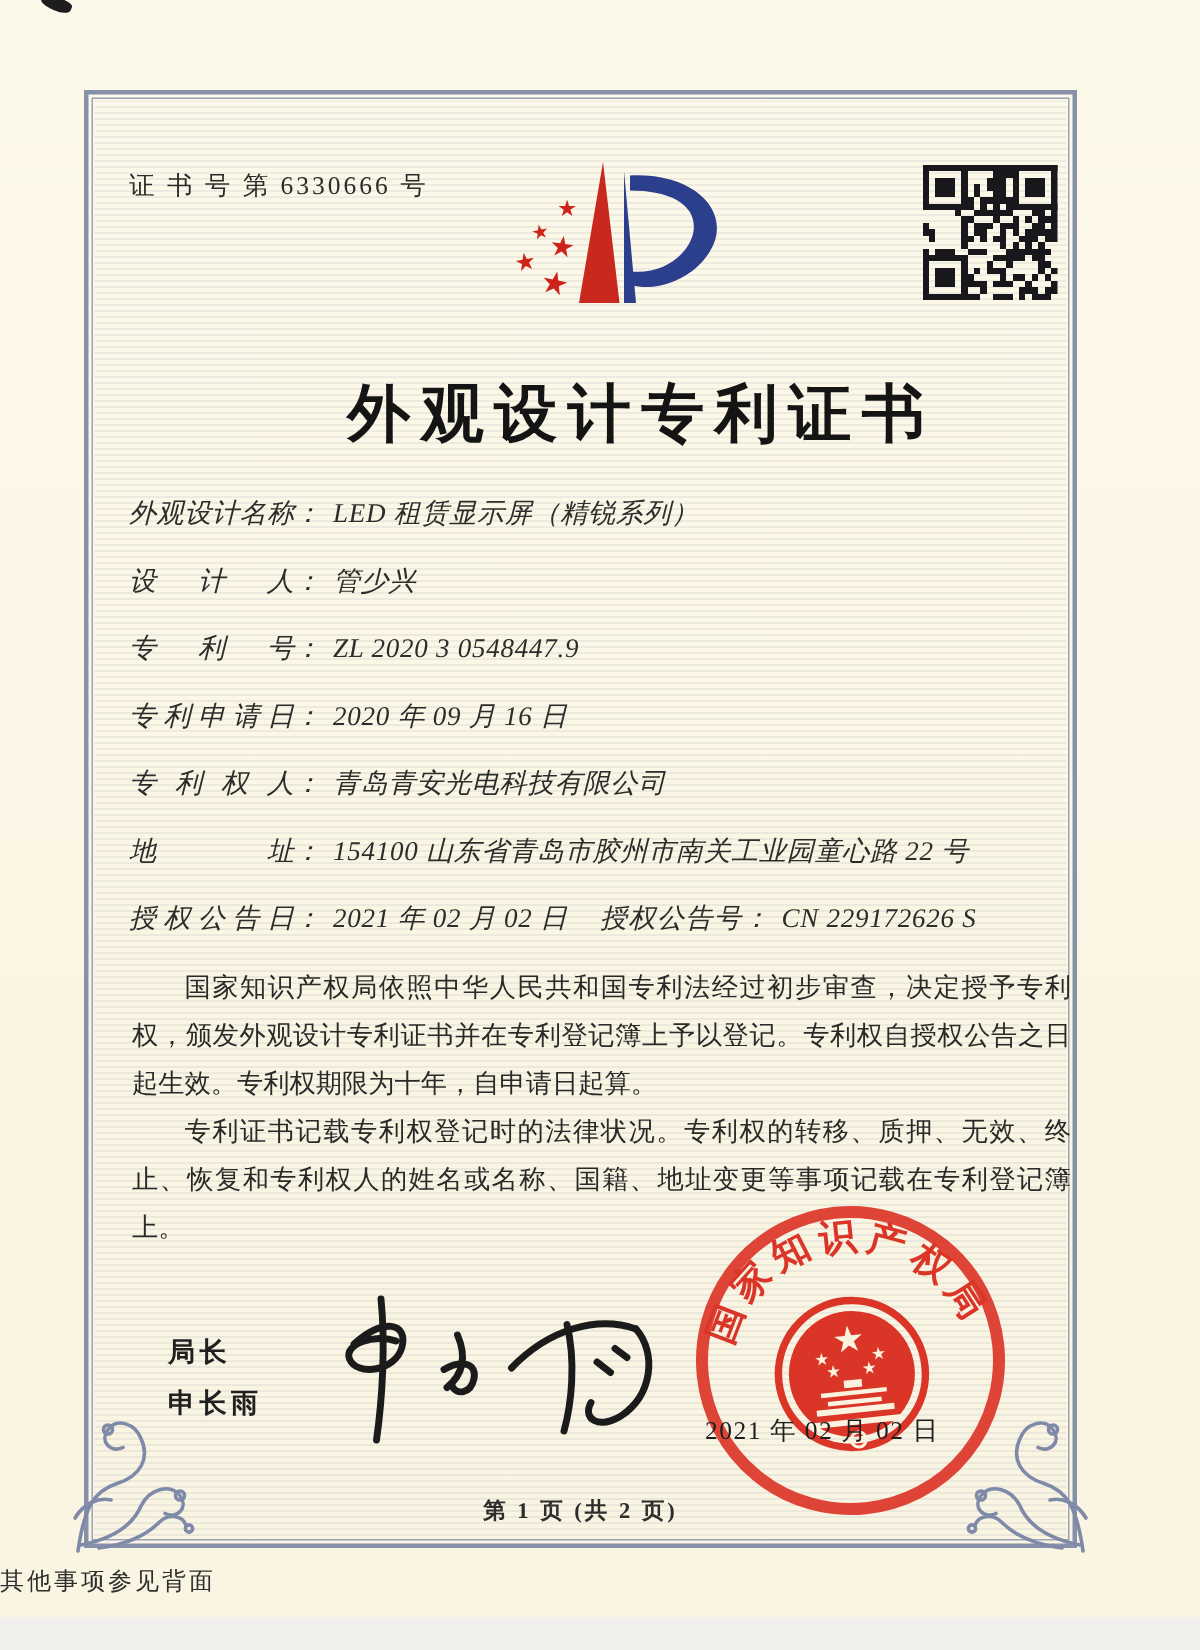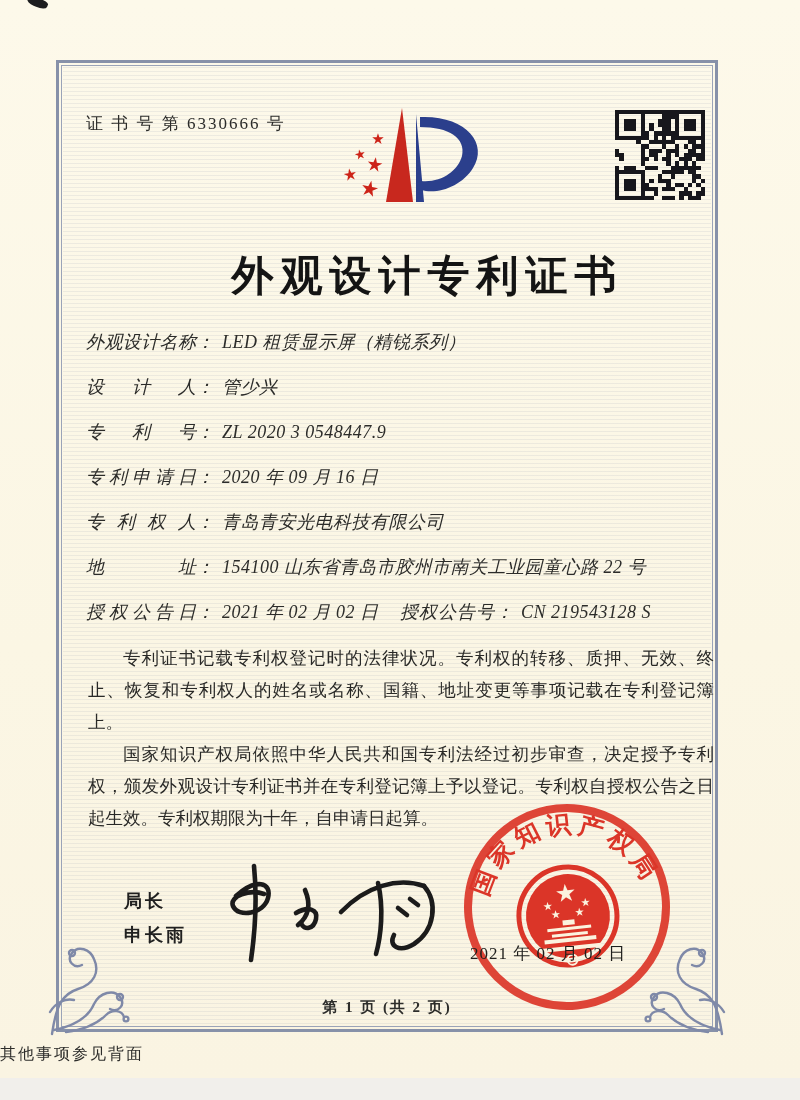"CN 219543128 S" span.fvalue { text: 219543128 -> 229172626 }
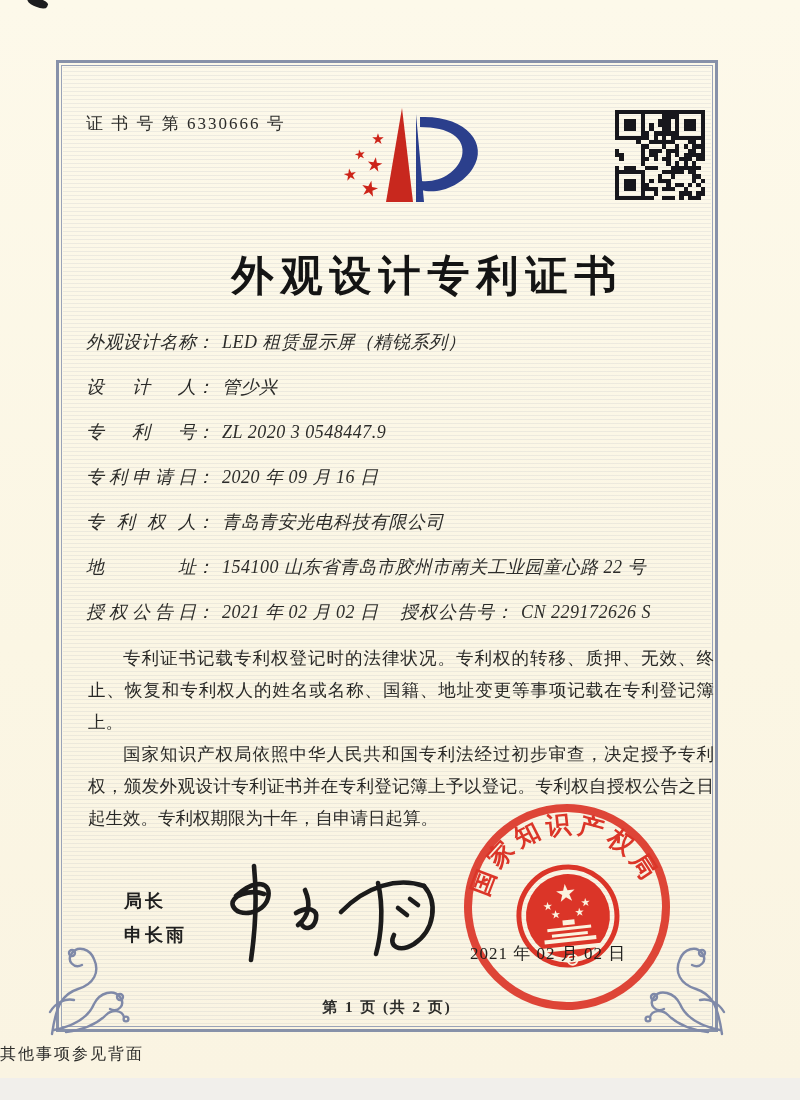"专利证书记载专利权登记时的法律状况。专利权的转移、质押、无效、终止、恢复和专利权" p { order: before "国家知识产权局依照中华人民共和国专利法经过初步审查，决定授予专利权，颁发外观设计" -> after "国家知识产权局依照中华人民共和国专利法经过初步审查，决定授予专利权，颁发外观设计" }
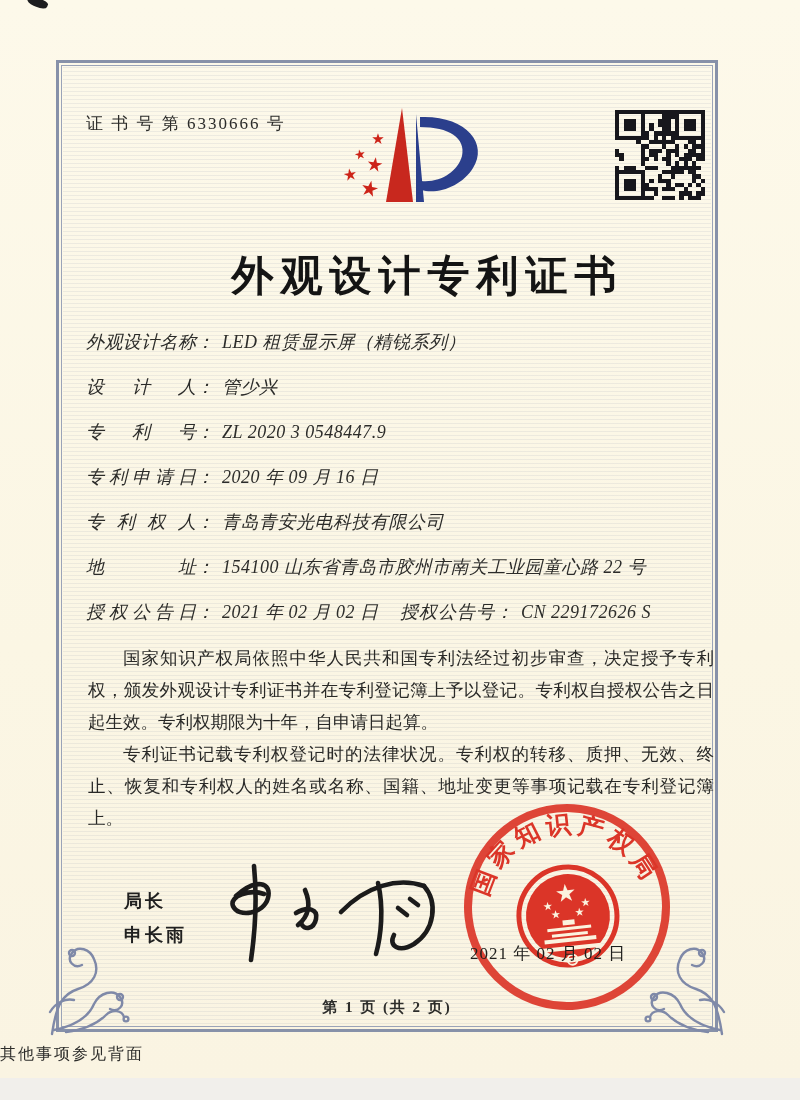"局长" .officer { left: 124px -> 112px }
